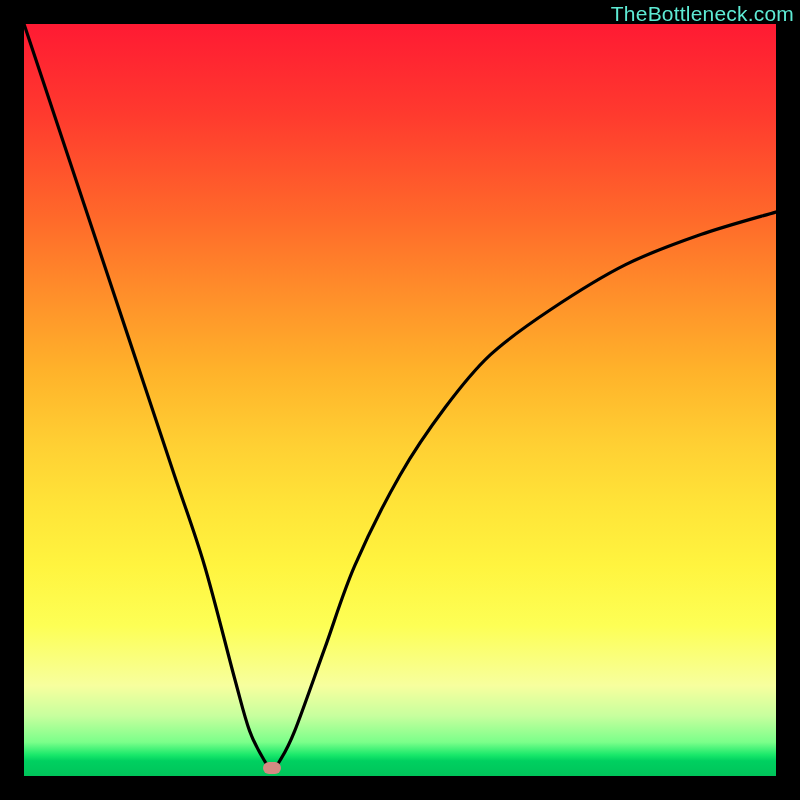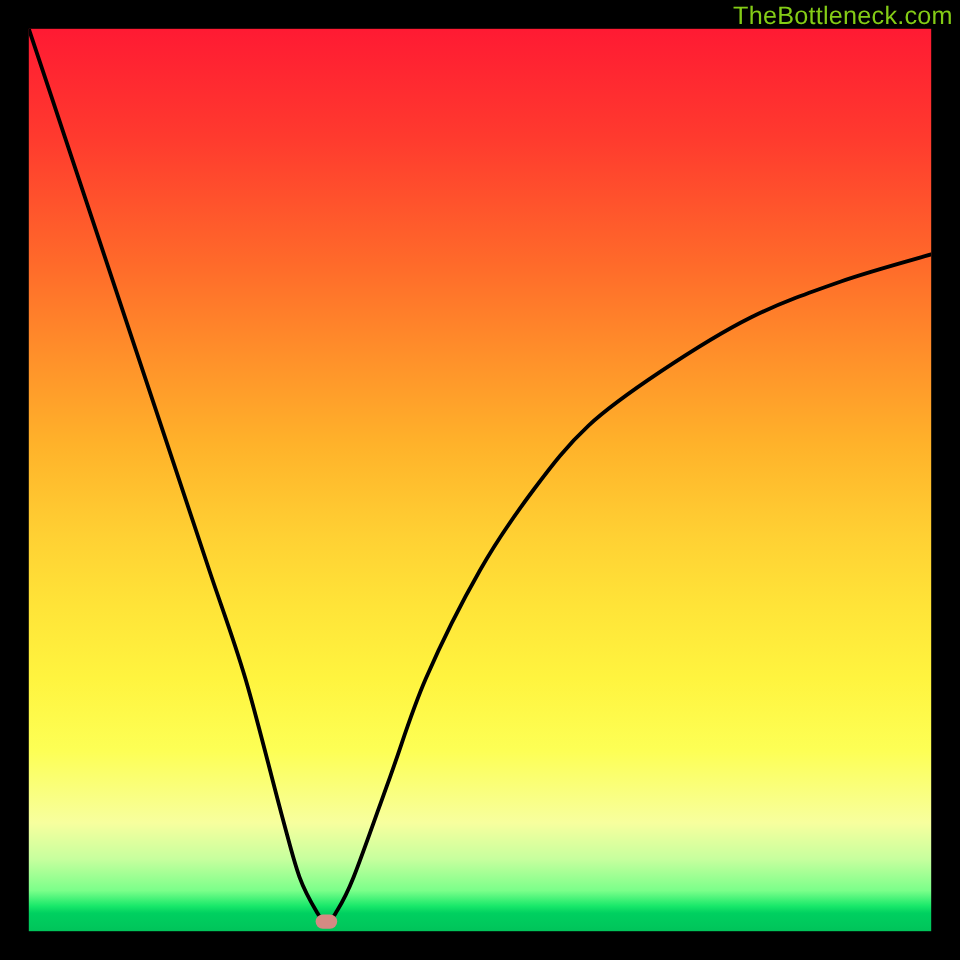"TheBottleneck.com" .watermark { color: #84cc16 -> #5eead4 }
